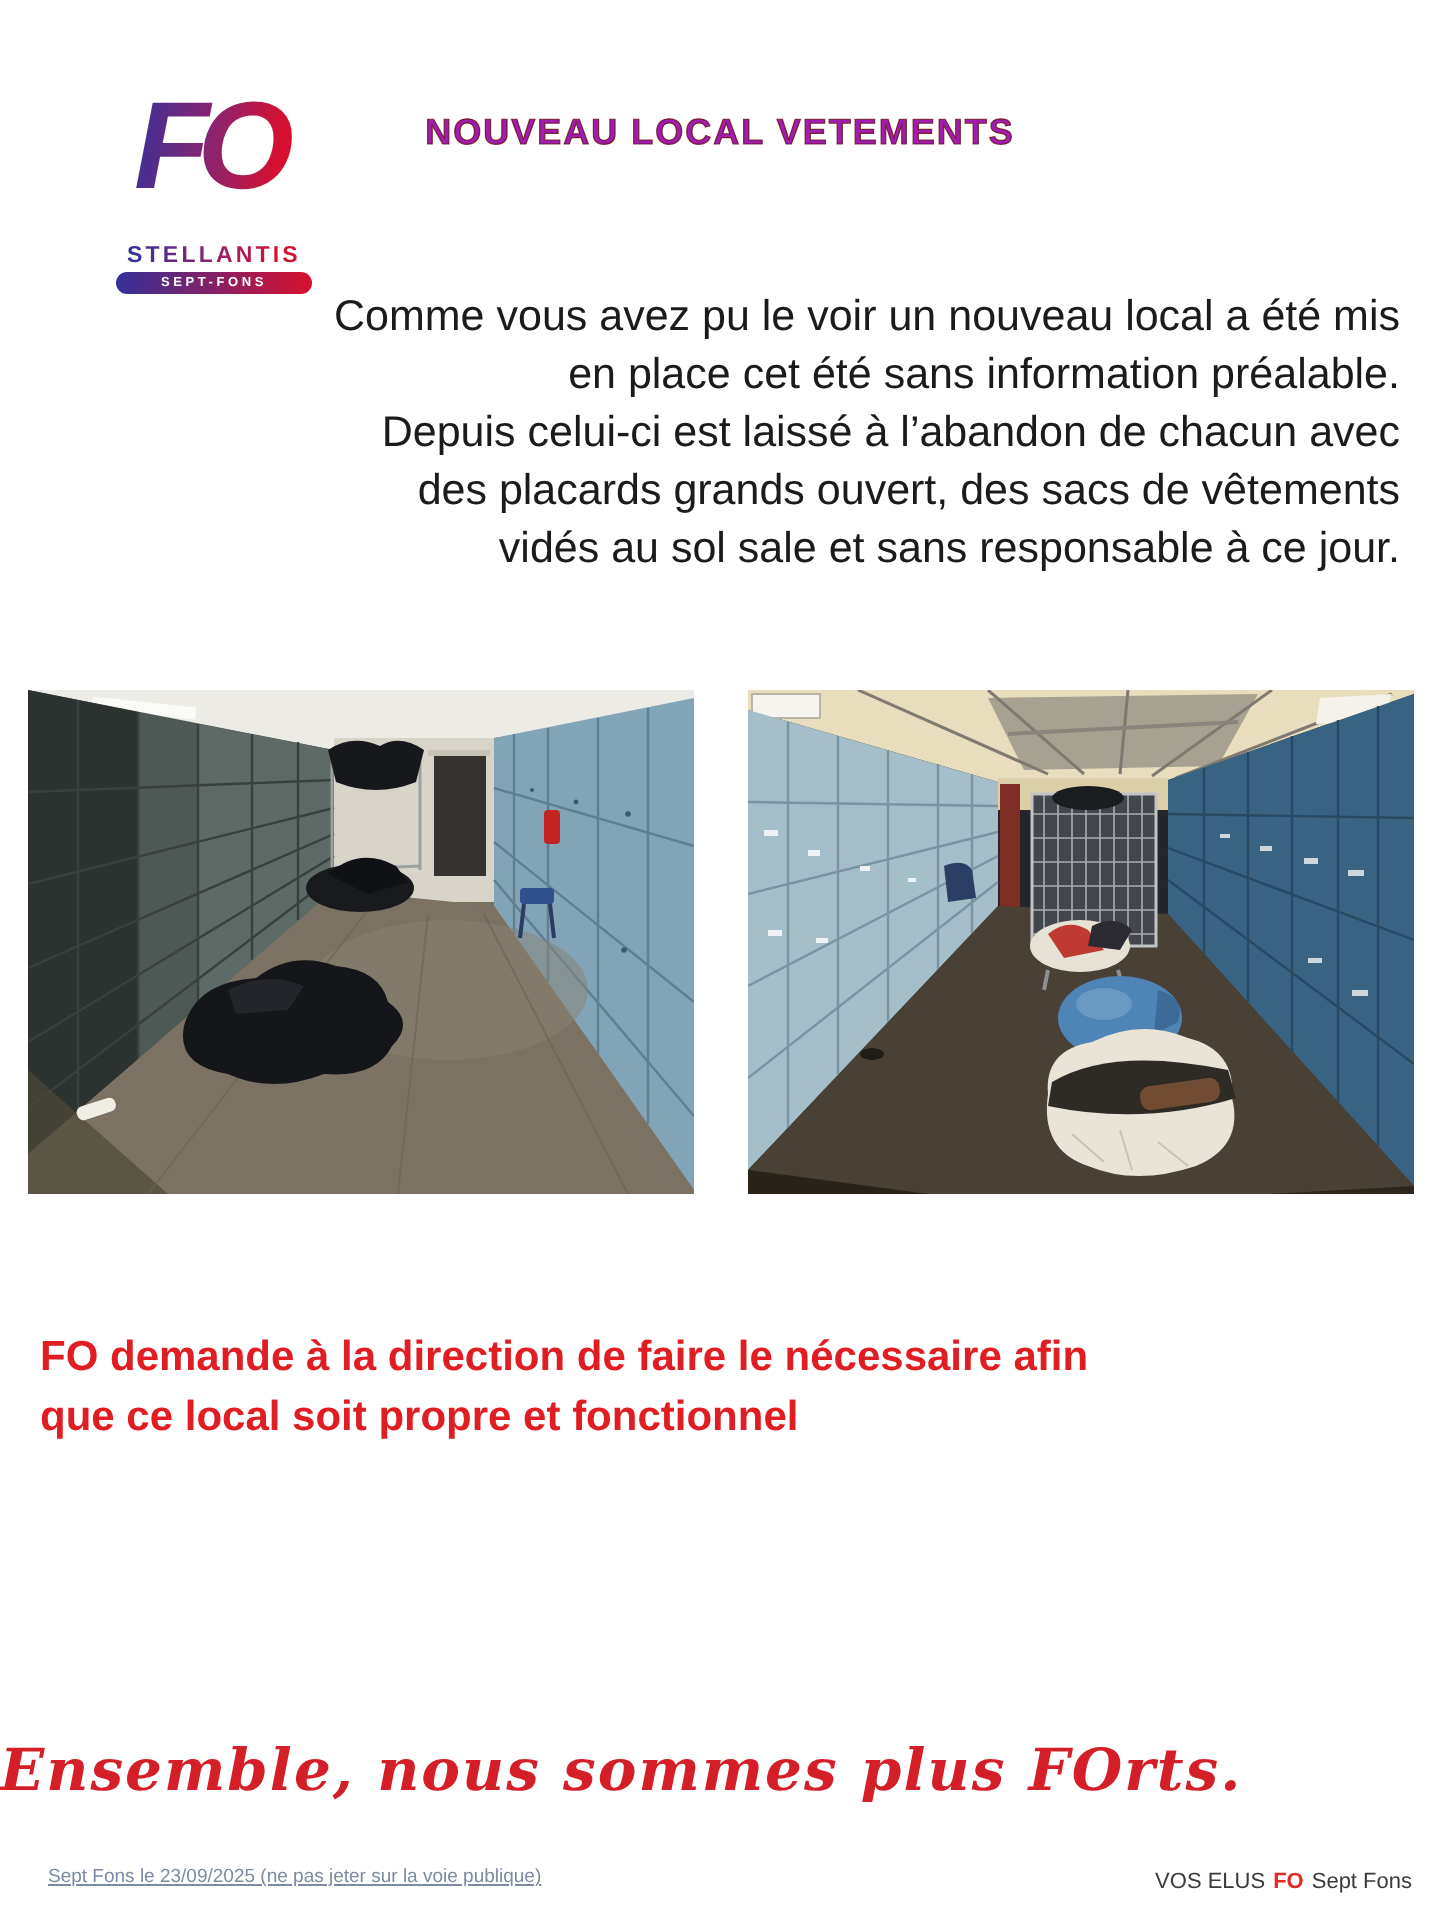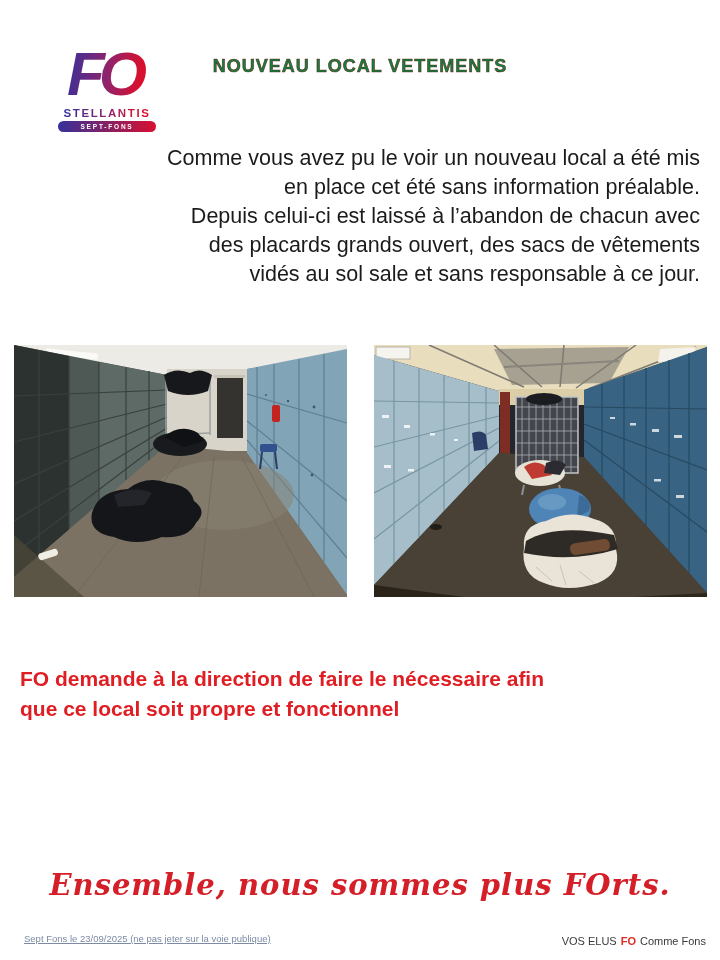"NOUVEAU LOCAL VETEMENTS" .flyer-title { color: #15803d -> #a21caf }
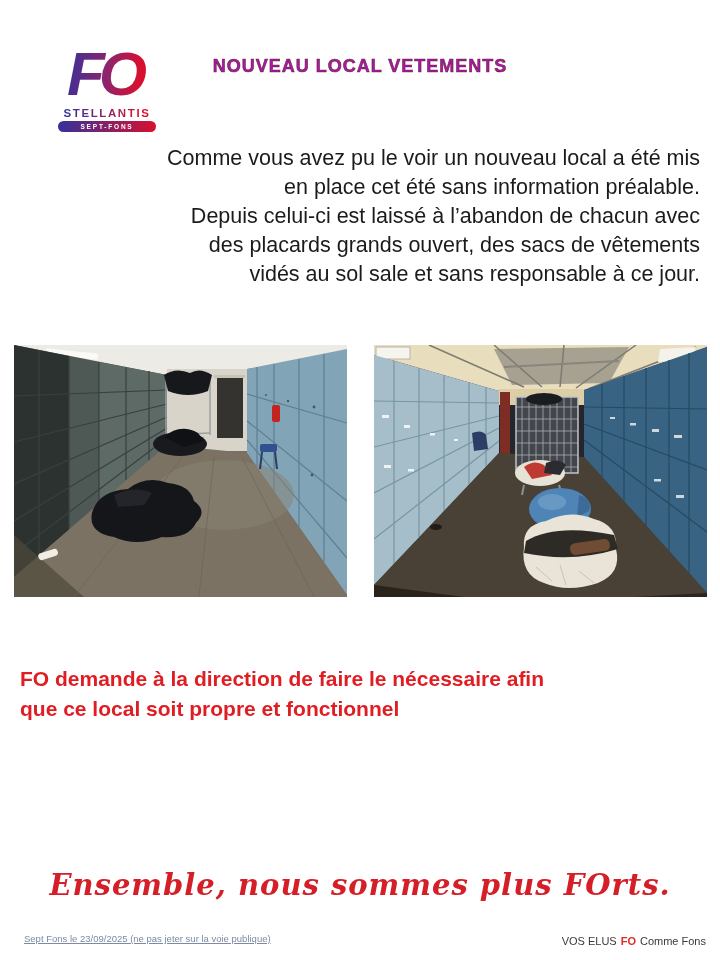"STELLANTIS" .logo-company { margin-top: 3px -> 18px }
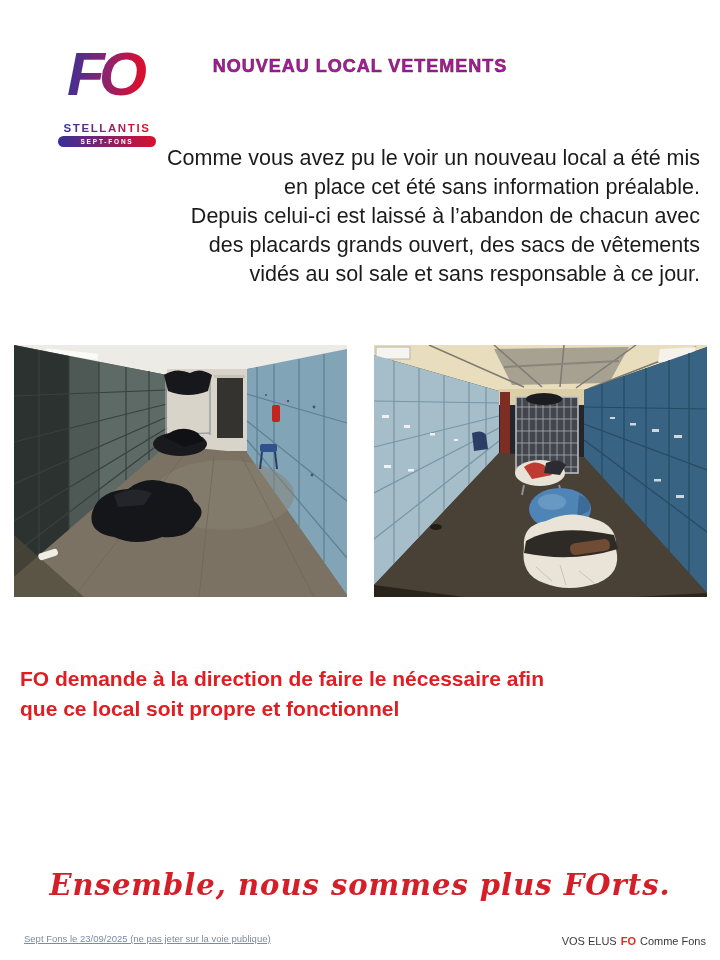"Ensemble, nous sommes plus FOrts." .slogan { text-align: center -> none }
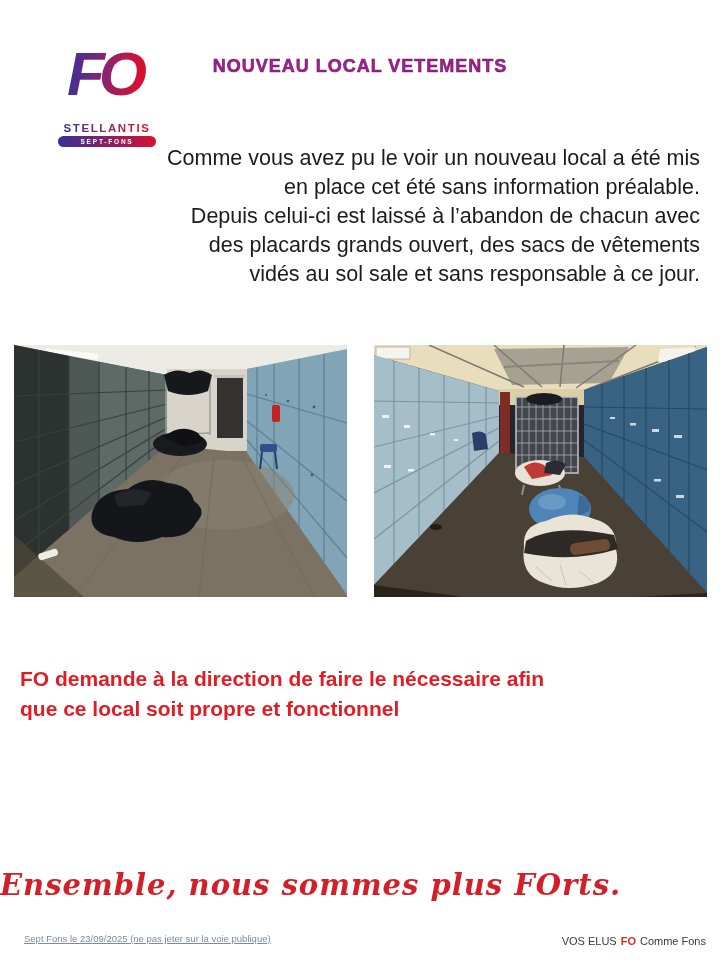"Comme Fons" span { text: Comme -> Sept }
